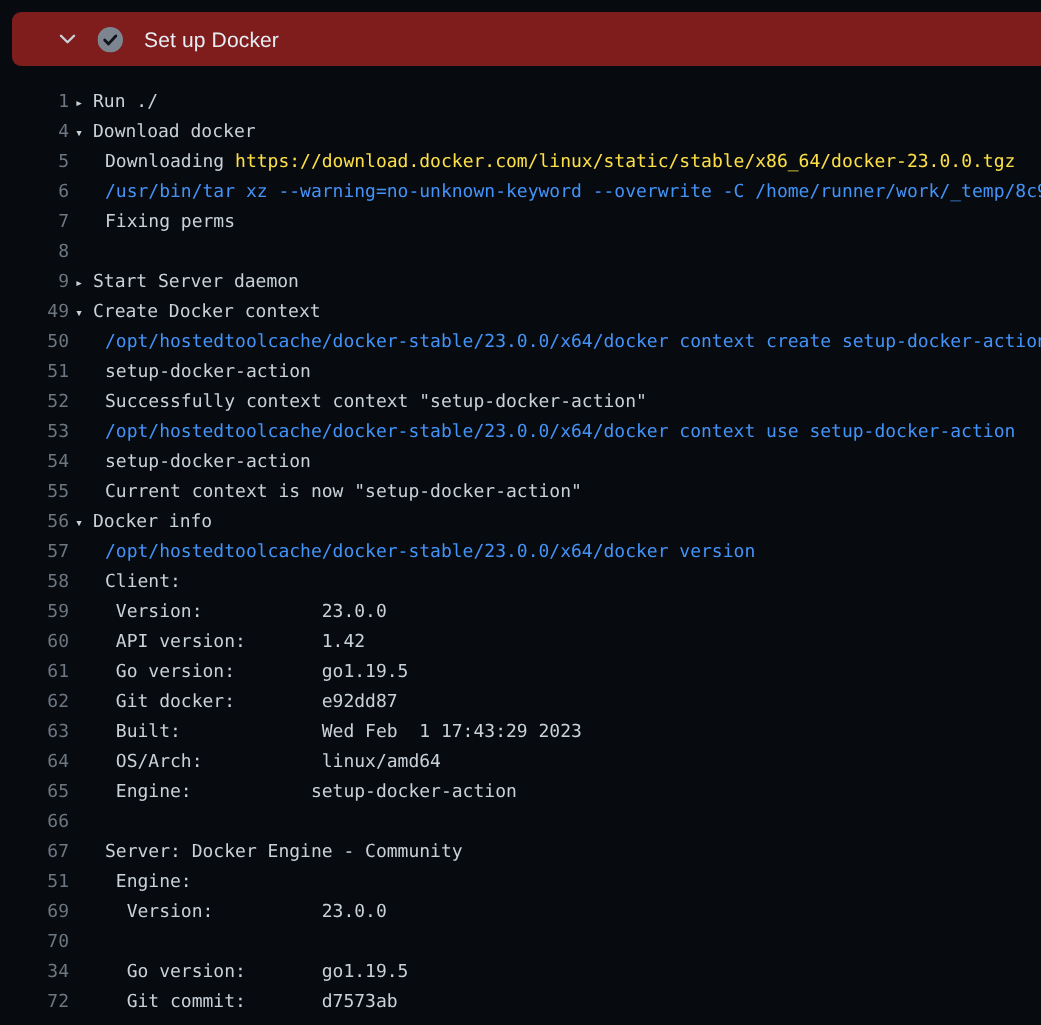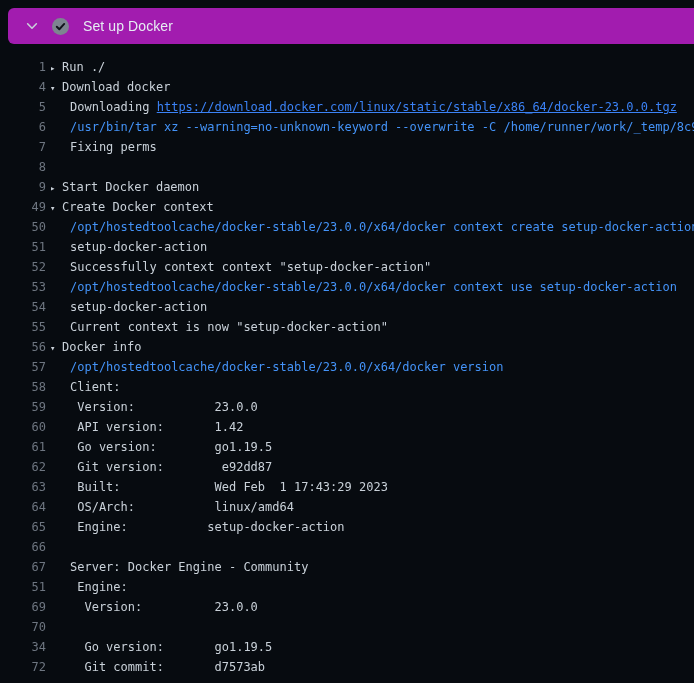"Set up Docker" .step-header { background: #a21caf -> #7f1d1d; padding: 0 16px -> 0 29px }
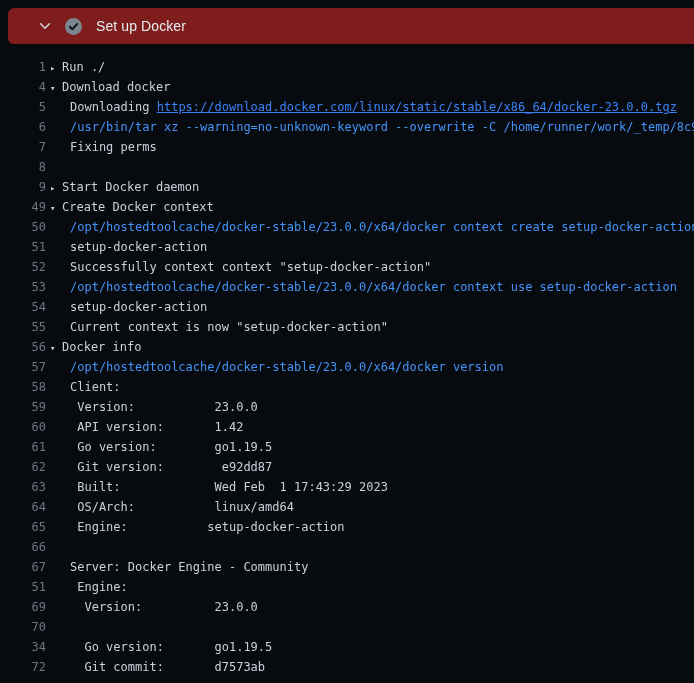"https://download.docker.com/linux/static" .loglink { color: #3b82f6 -> #fde047; text-decoration: underline -> none }
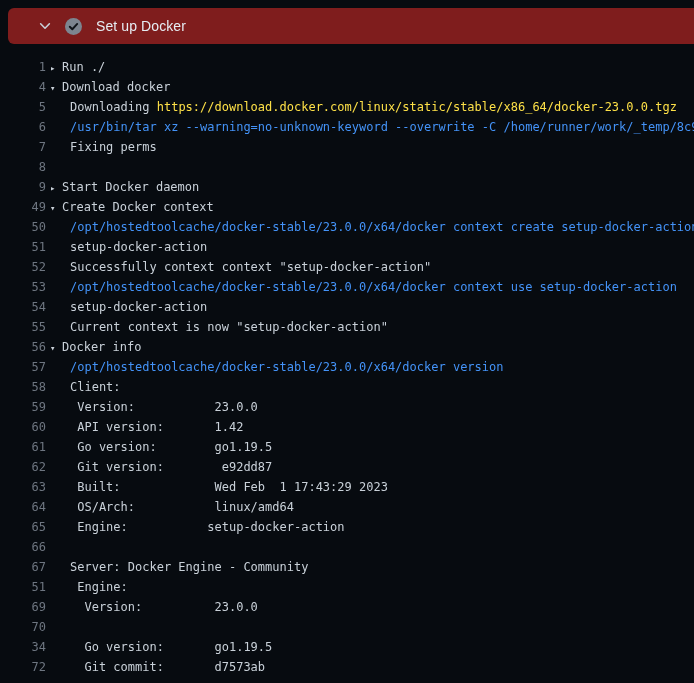"Start Docker daemon" span { text: Docker -> Server }
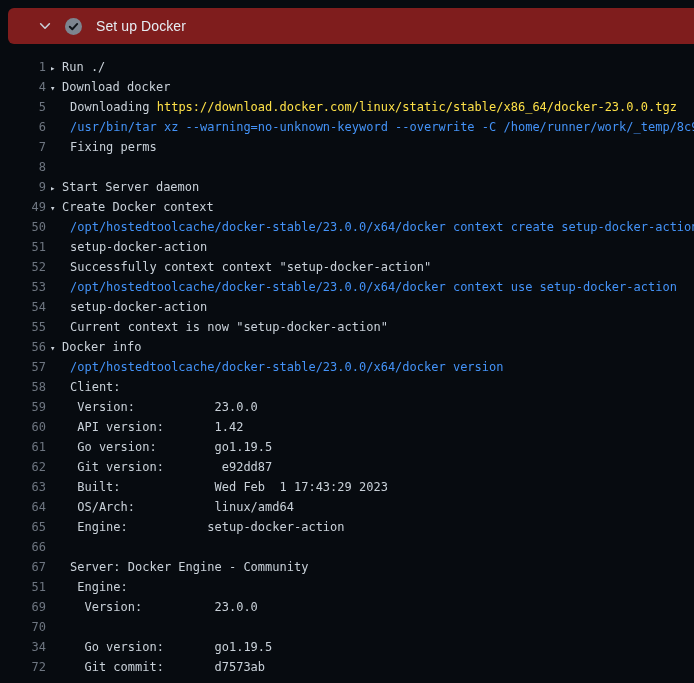"Git version: e92dd87" span.content { text: version -> docker }
